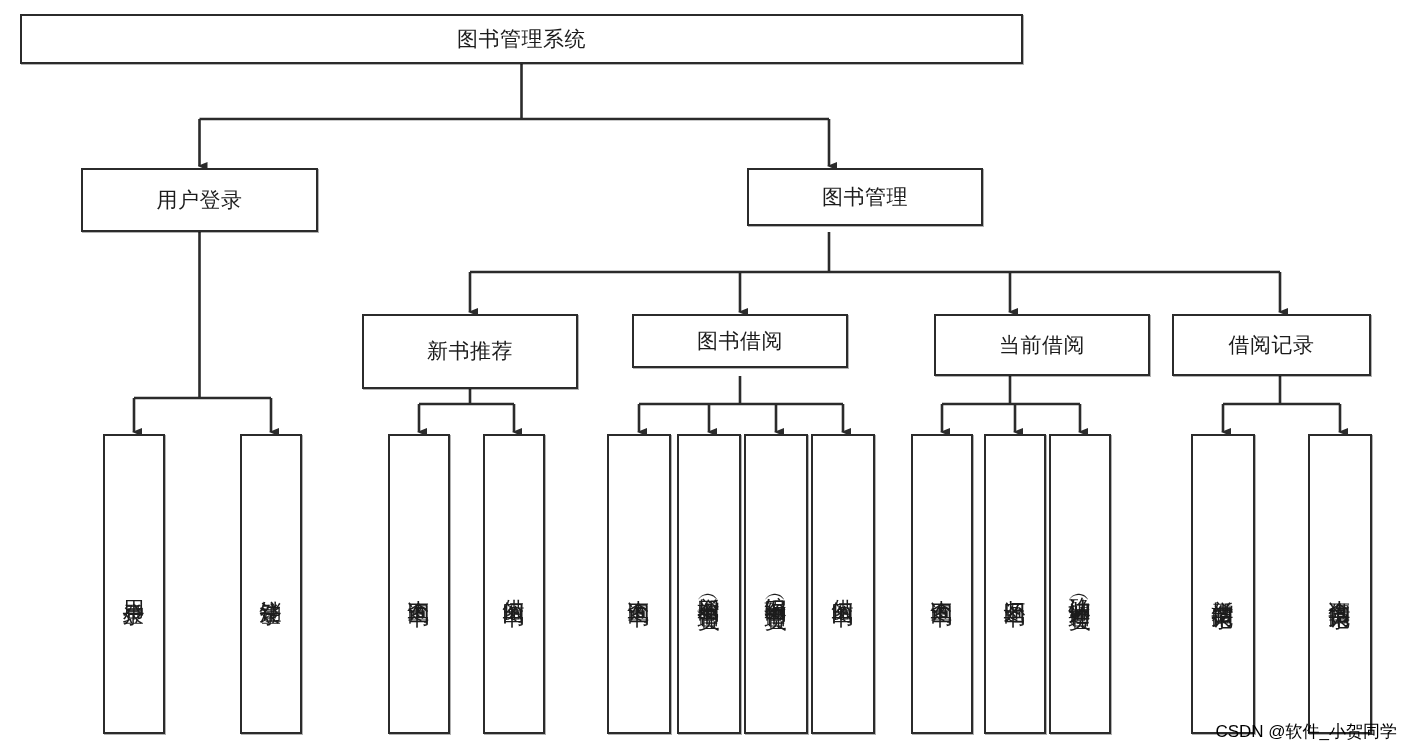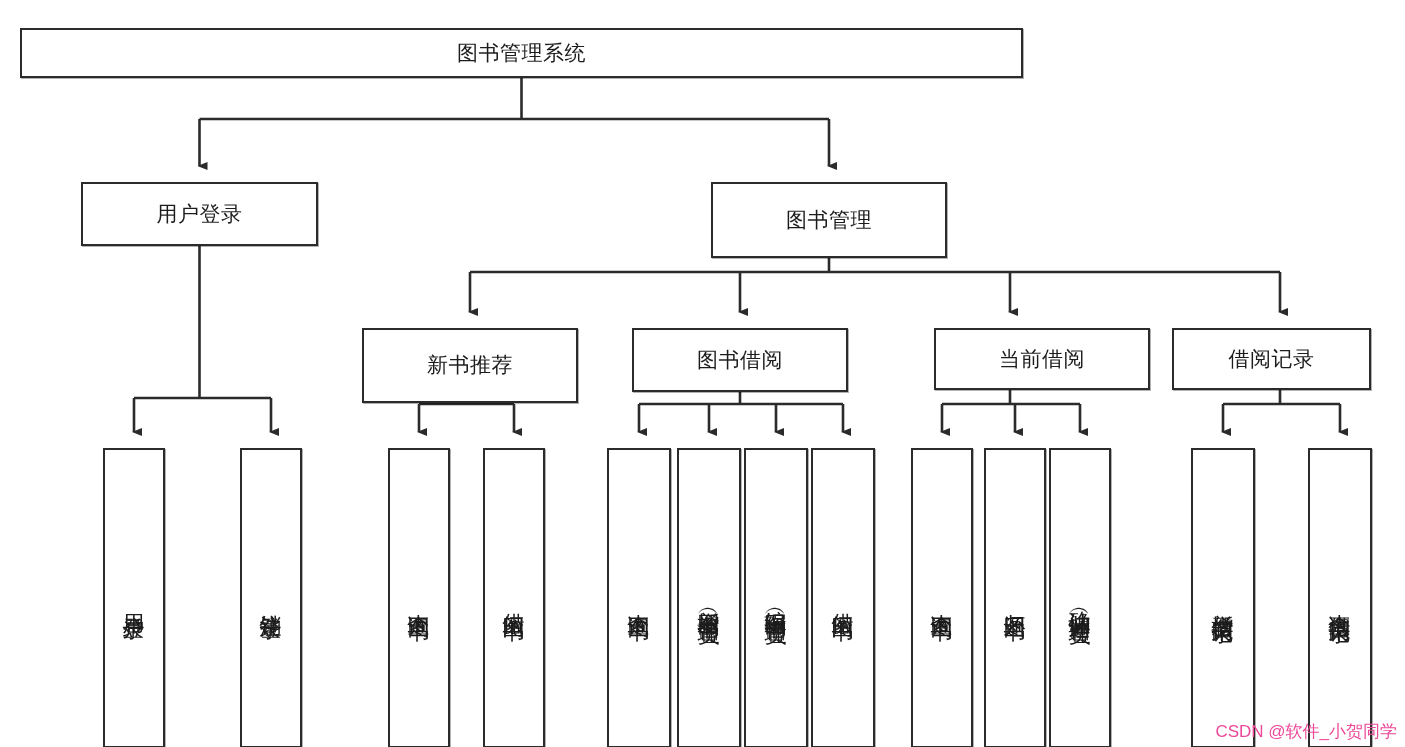"图书管理系统" .node { margin-top: 14px -> none }
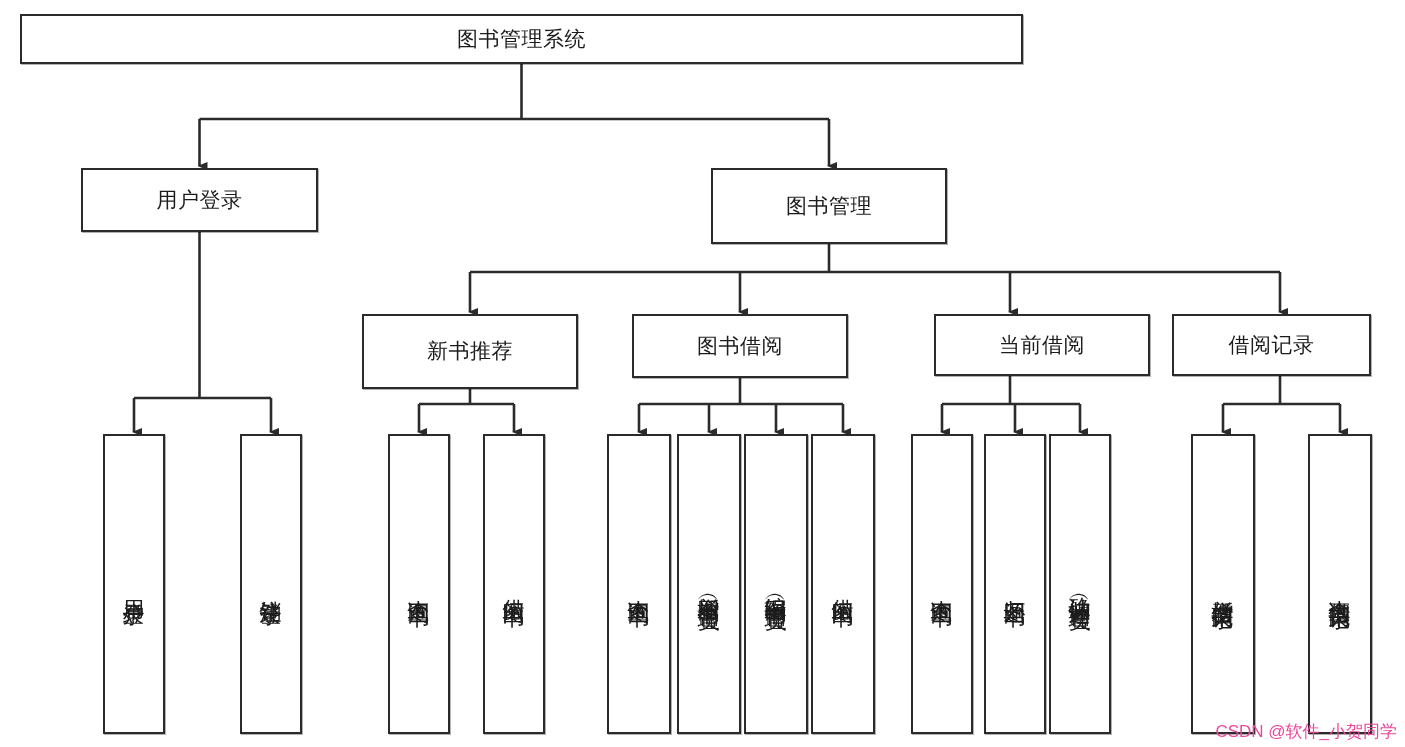"图书管理" div.node { height: 76px -> 58px; left: 711px -> 747px }
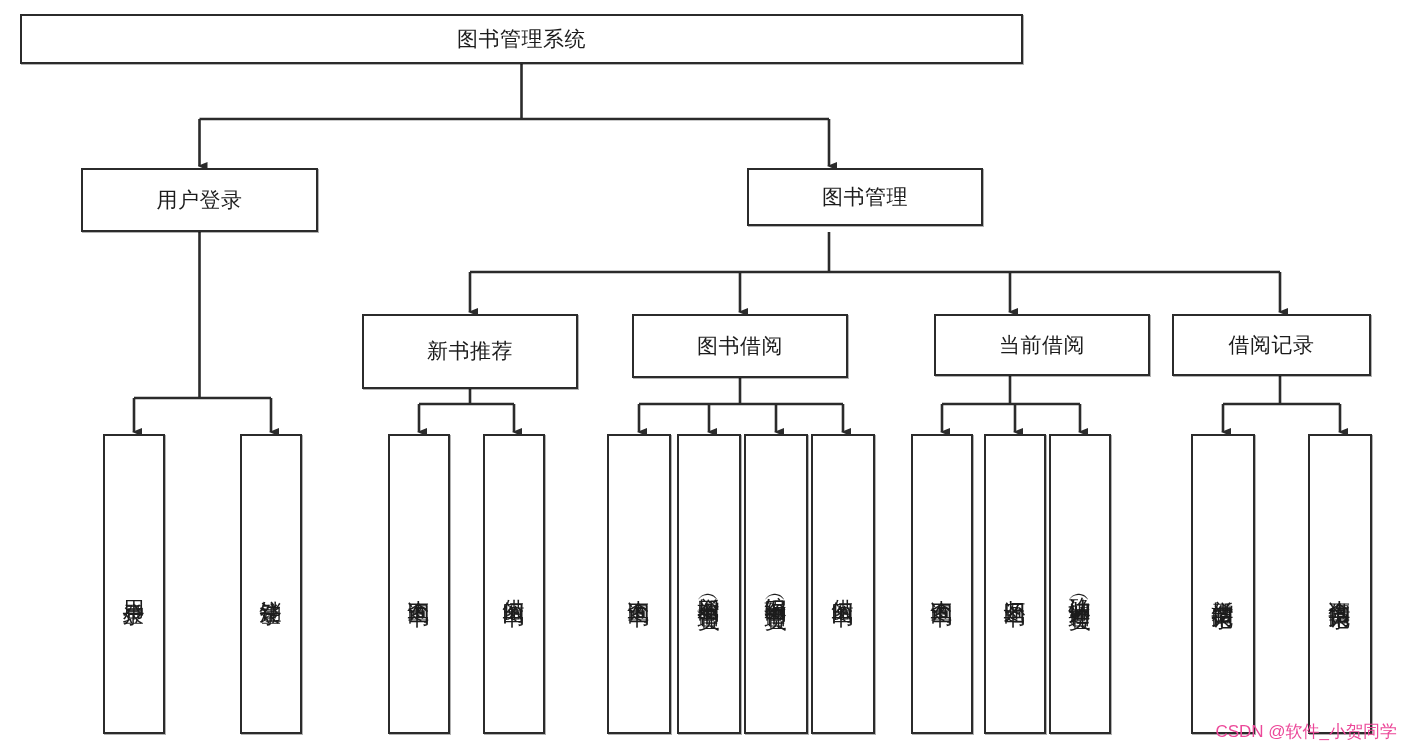"图书借阅" div.node { height: 64px -> 54px }
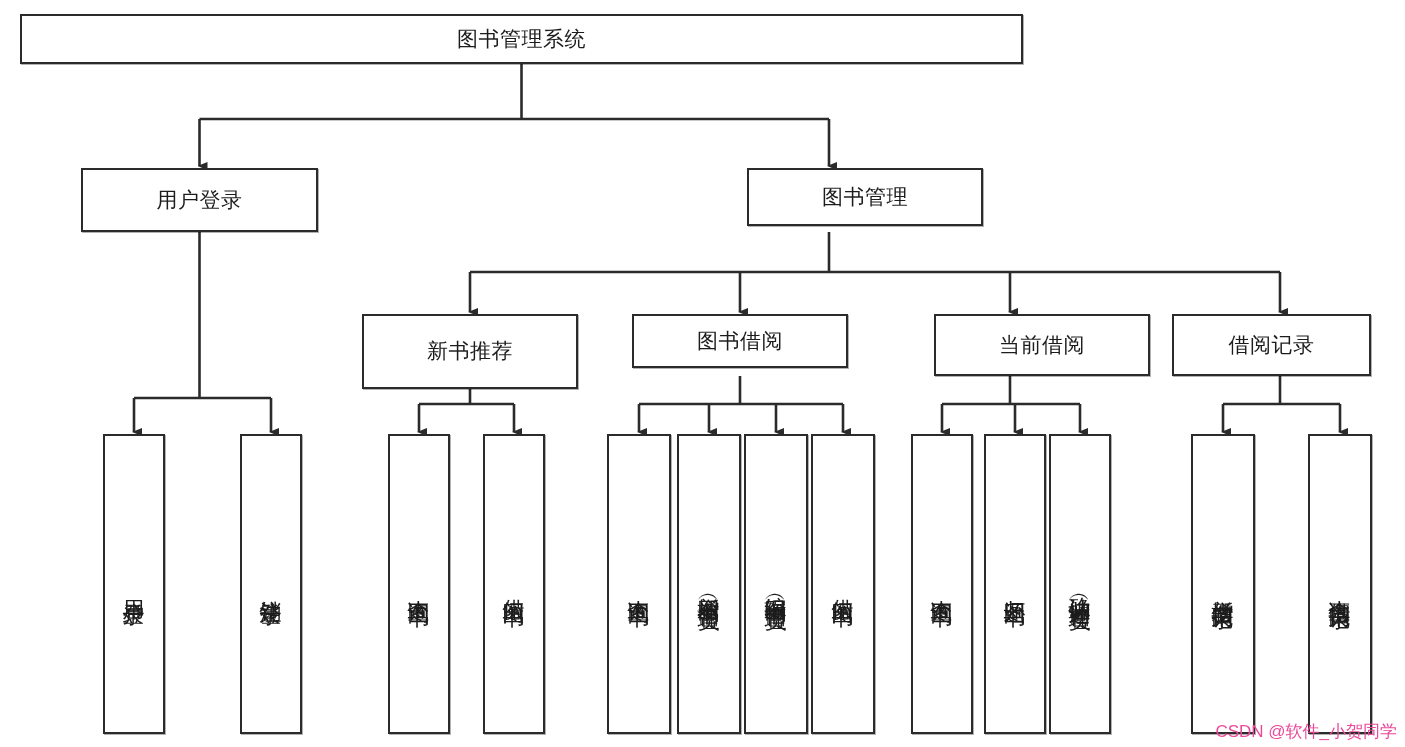"CSDN @软件_小贺同学" .watermark { color: #ec4899 -> #000000 }
